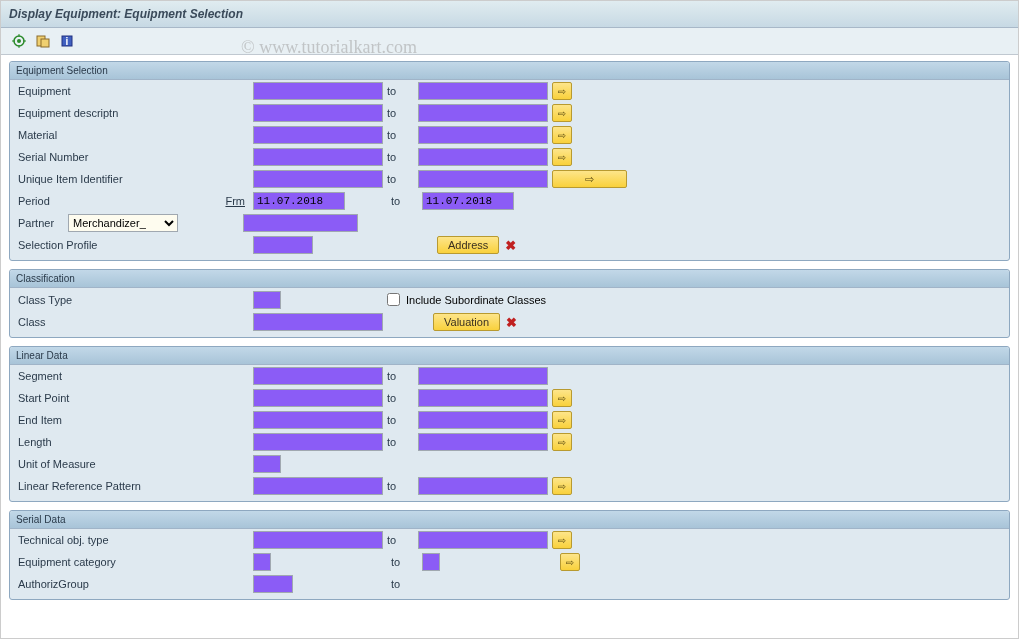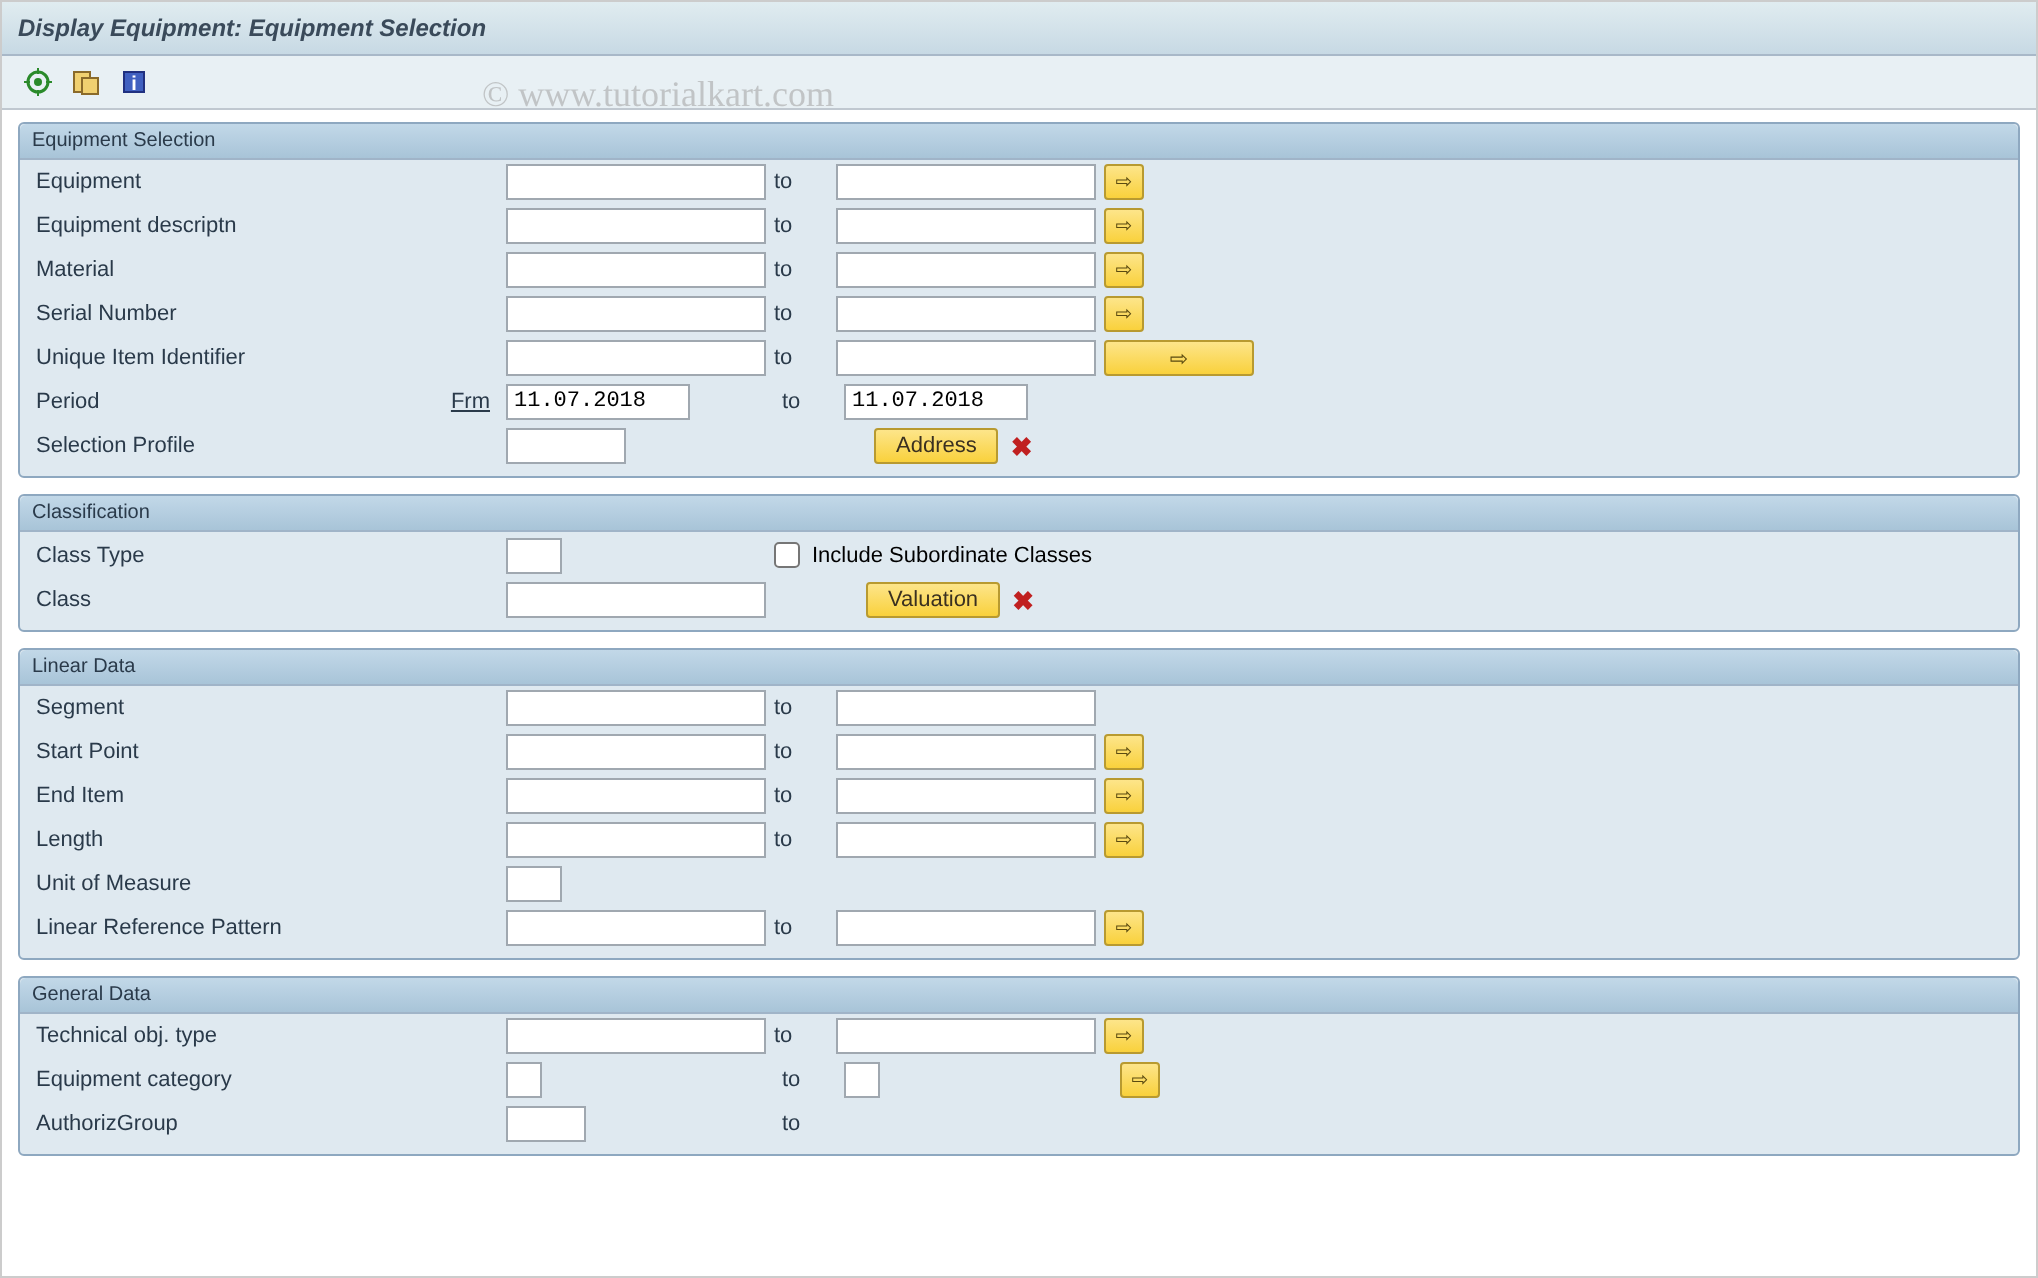"11.07.2018" input[type="text"] { background: #ffffff -> #8b5cf6 }
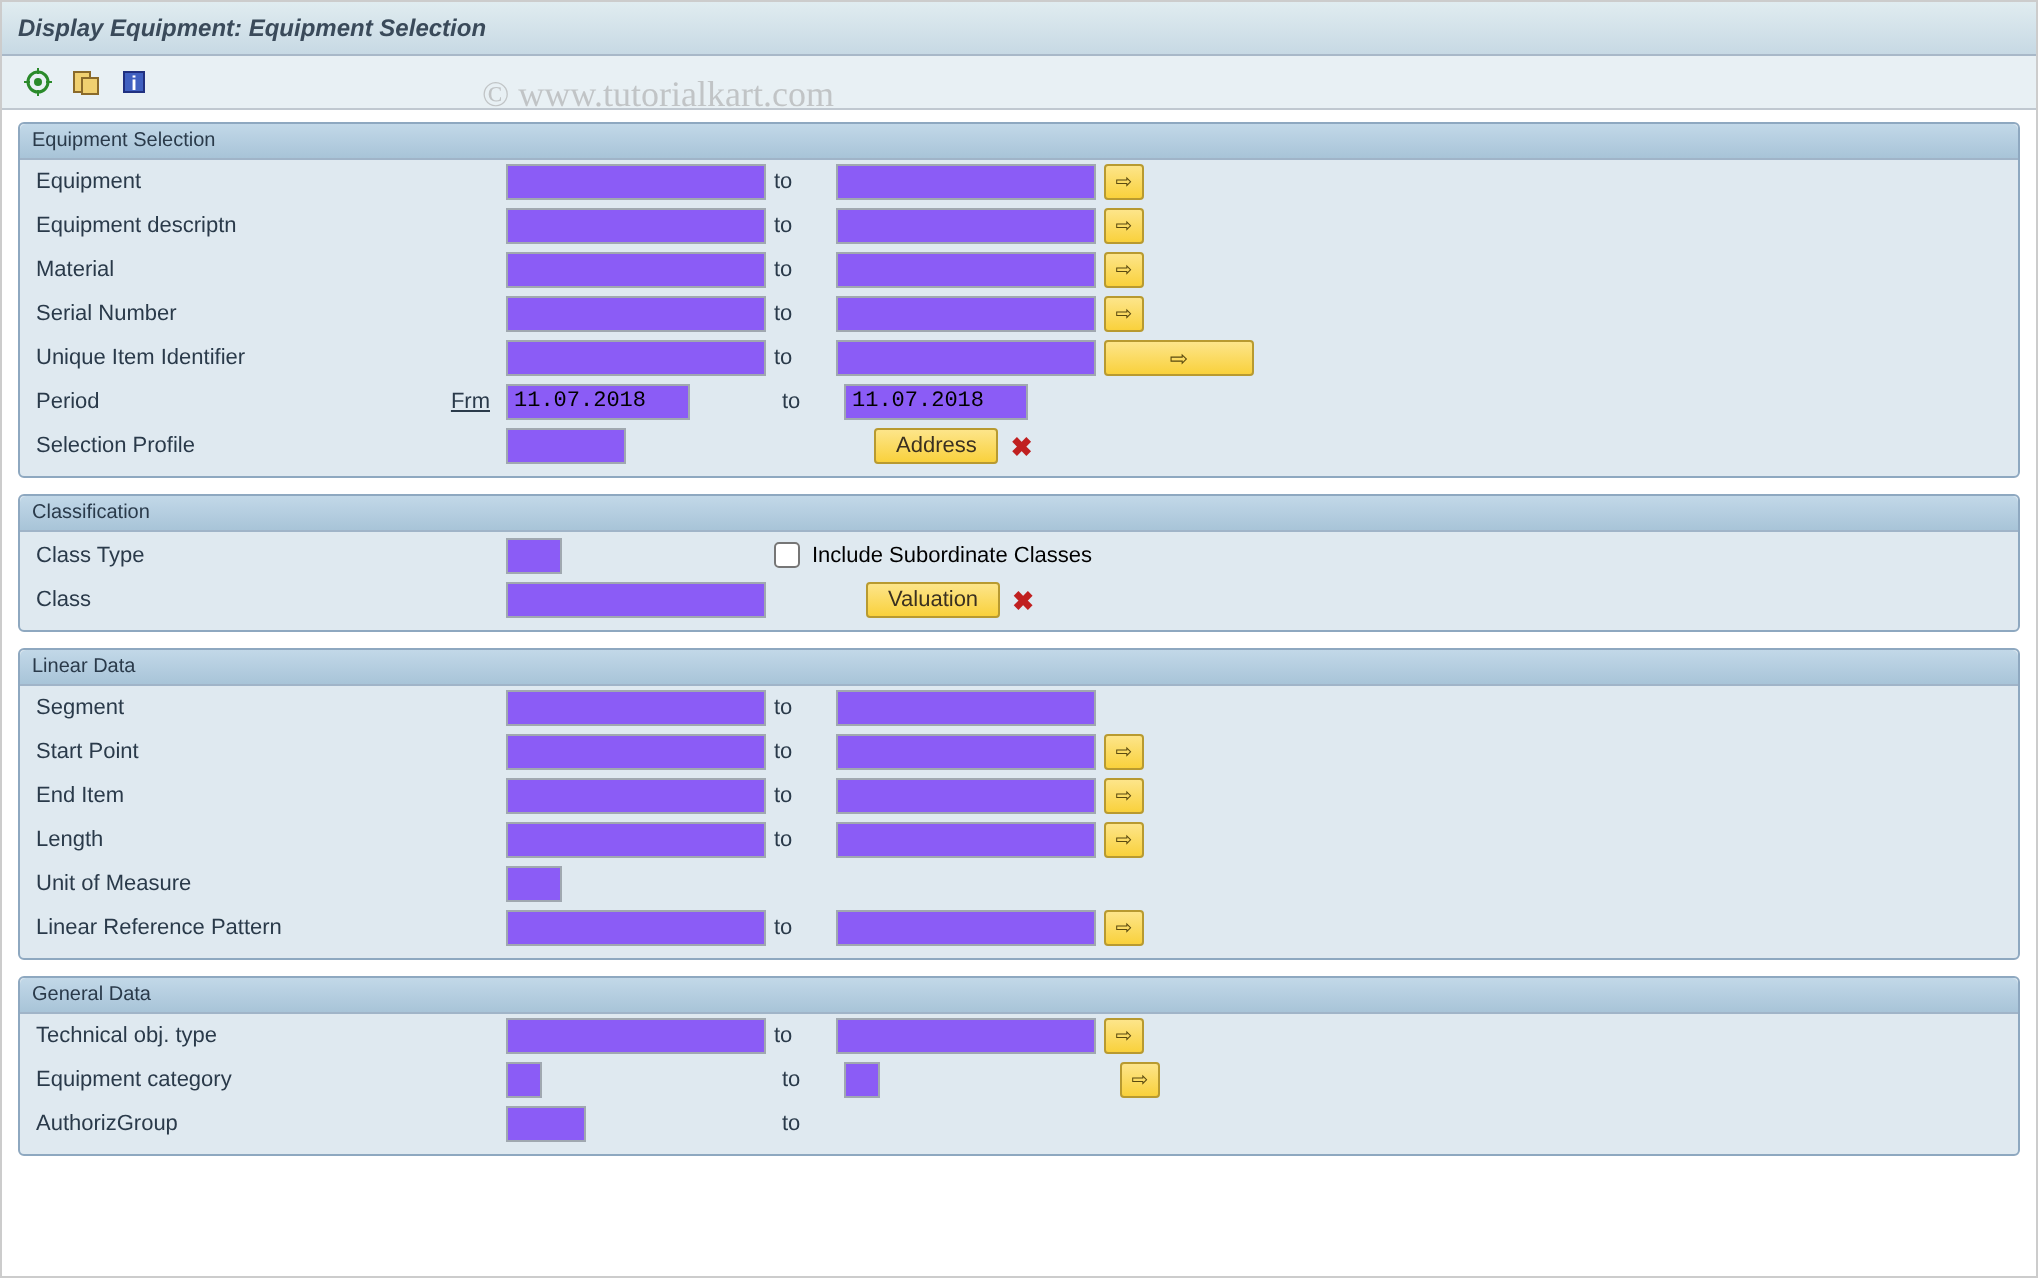"Partner" div.form-row { html: none -> <div> <span>Partner</span> <select> <option>Merchandizer_</option> </select> <span></span> <input> </div> }
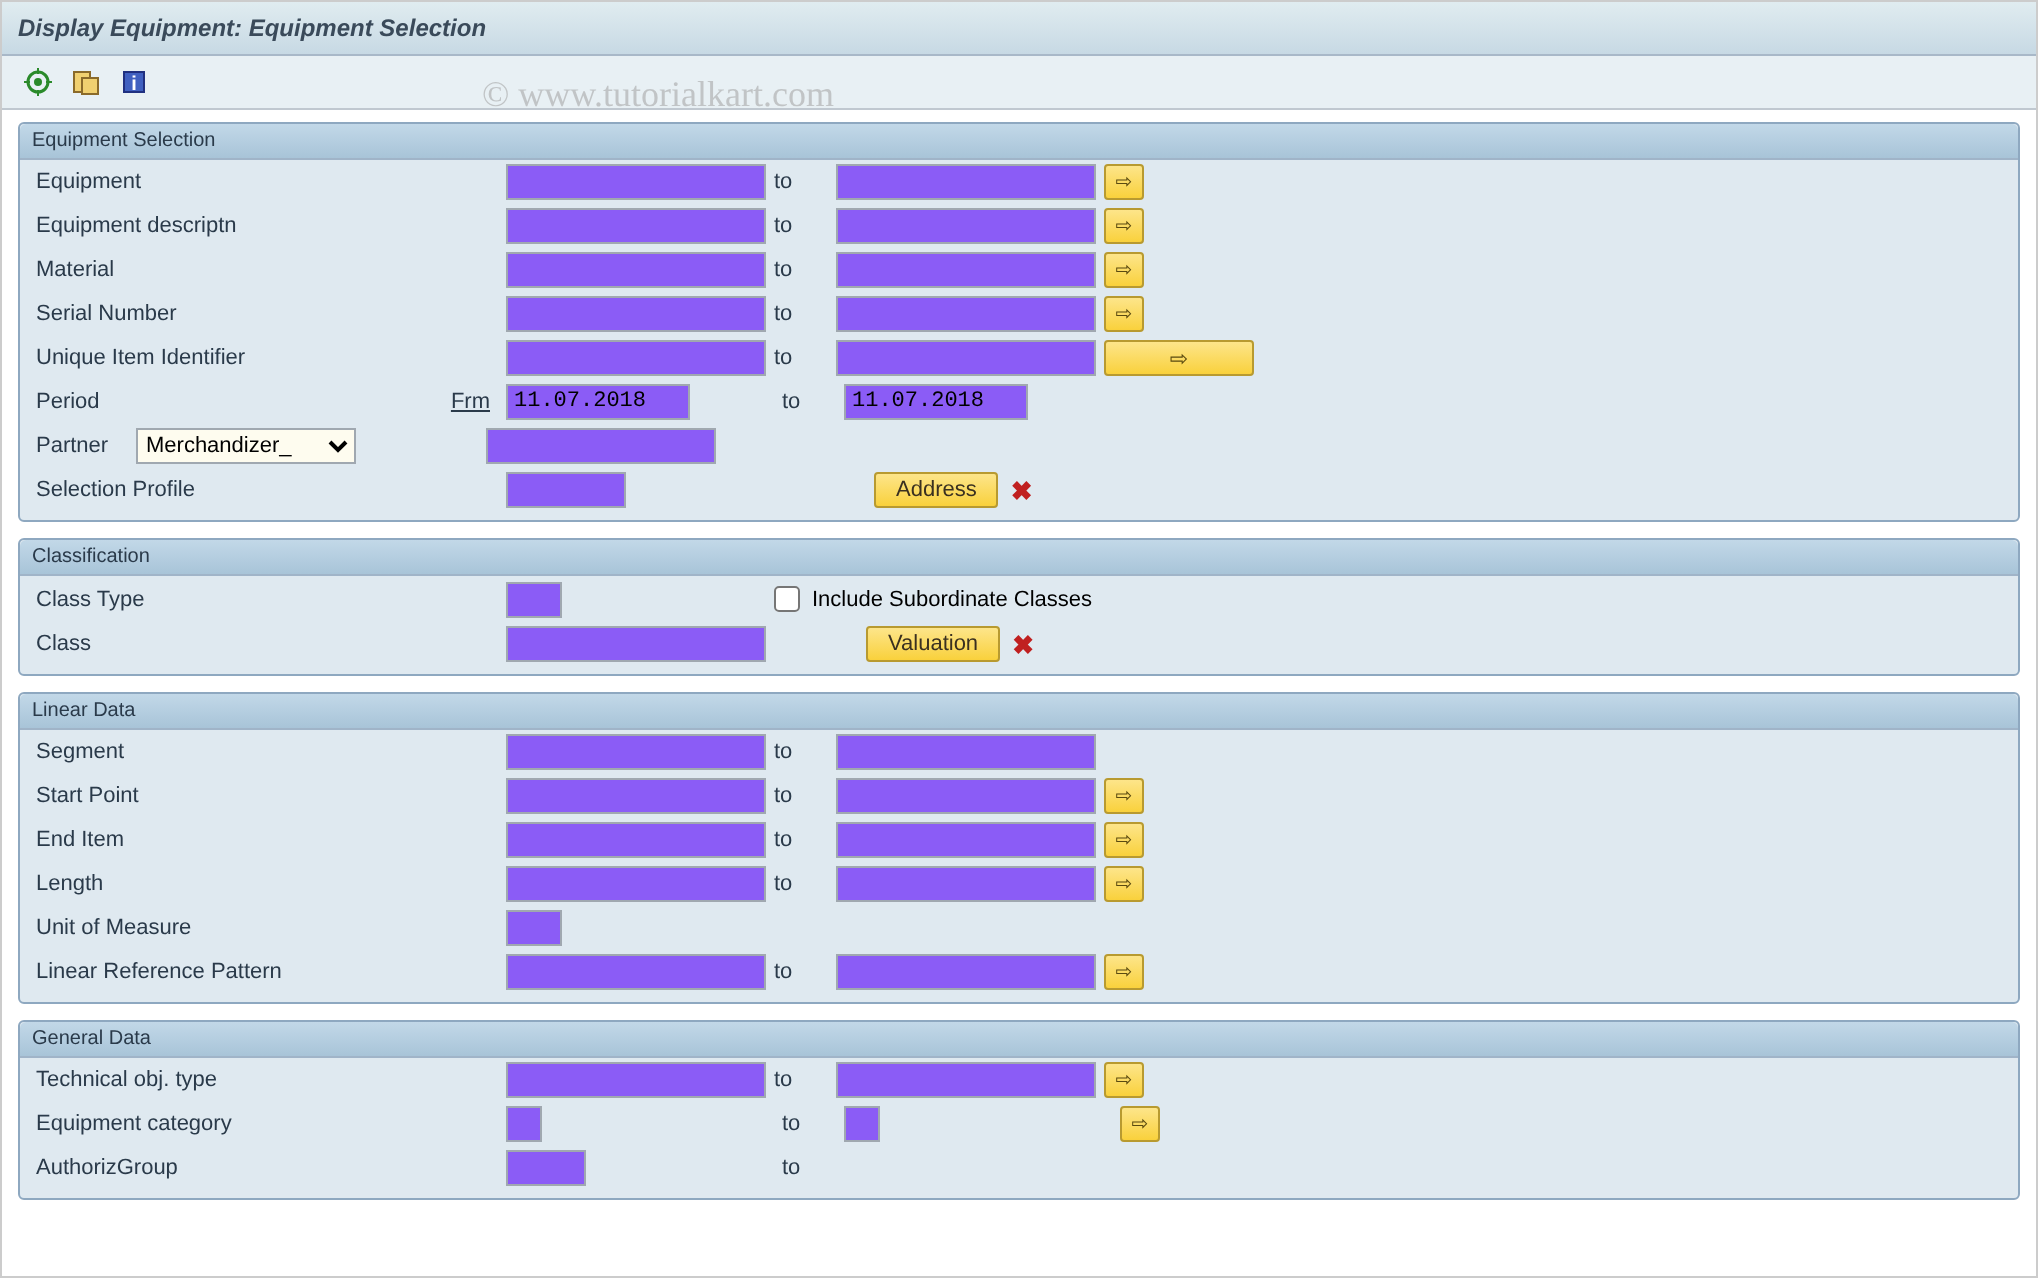"General Data" div.group-title { text: General -> Serial }
